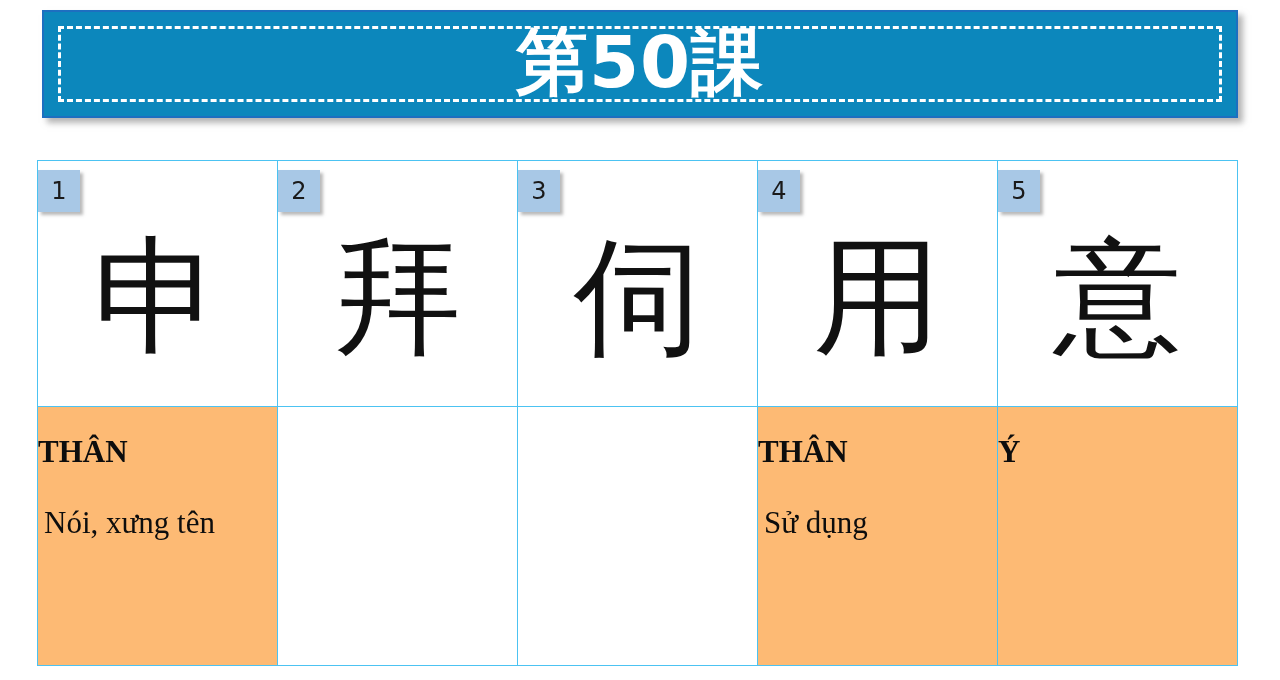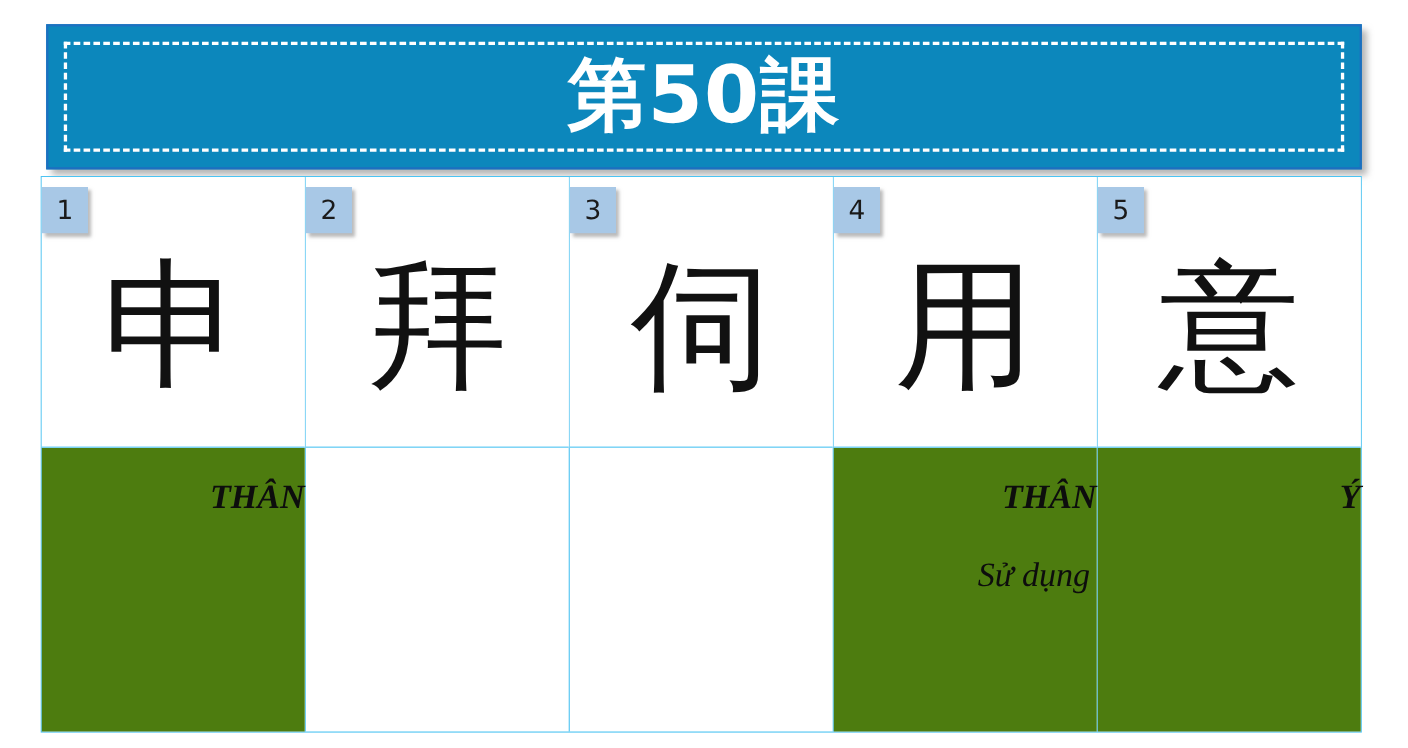"第50課" .title-banner { height: 132px -> 108px; top: 22px -> 10px }
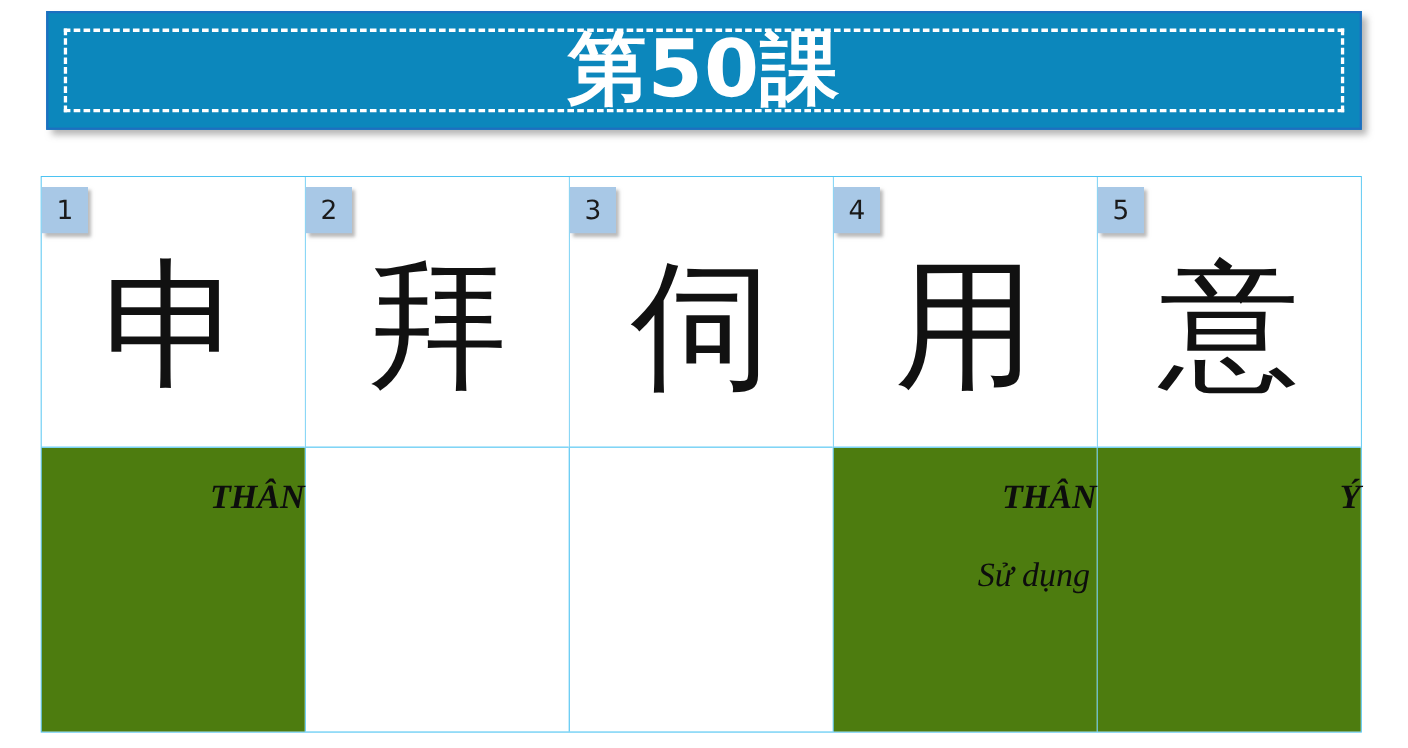"THÂN" .meaning-cell { align-items: flex-end -> flex-start; background: #4d7c0f -> #fdba74; font-style: italic -> none }
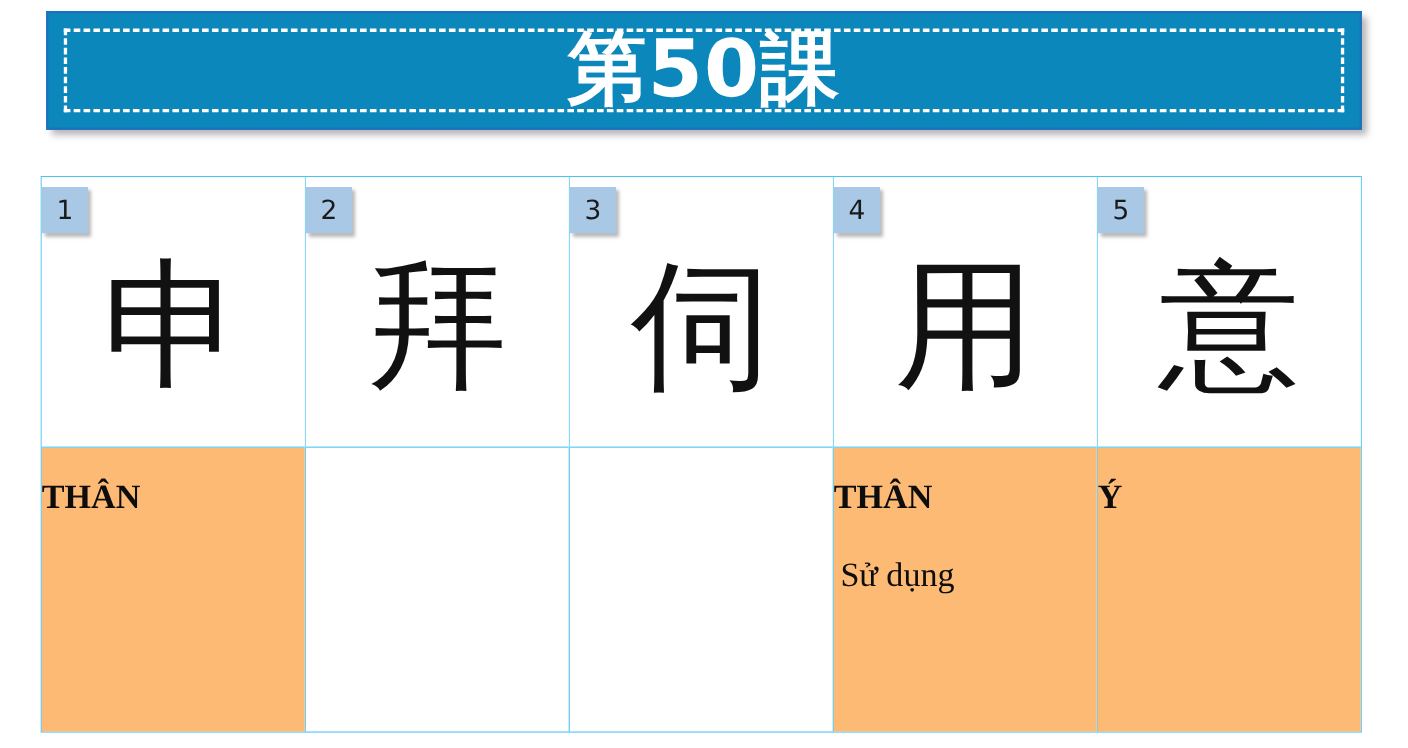"Nói, xưng tên" div.gloss { html: none -> <div>Nói, xưng tên</div> }
